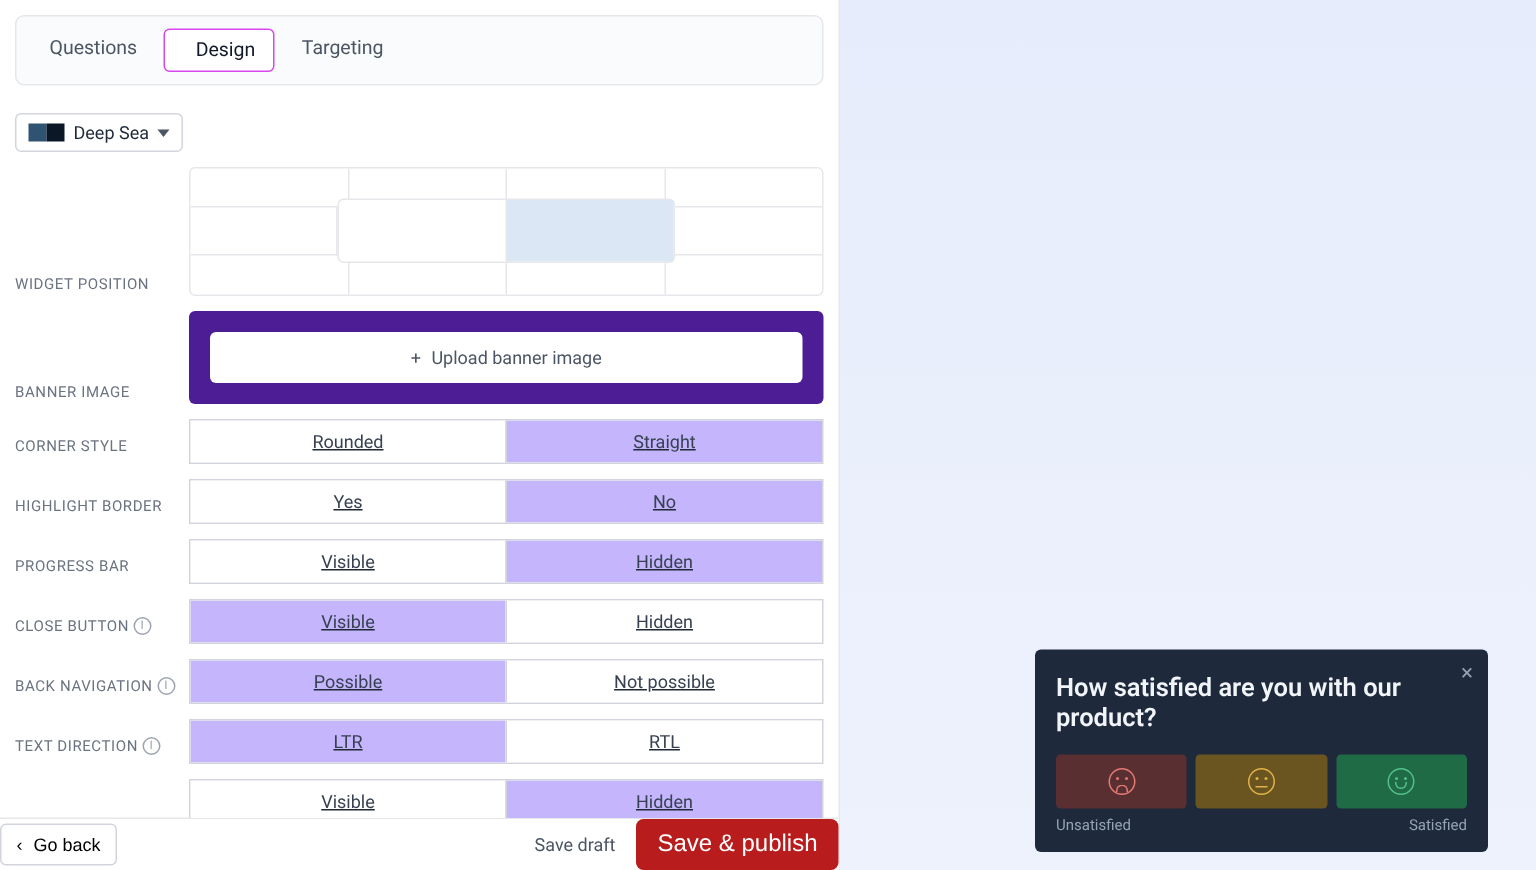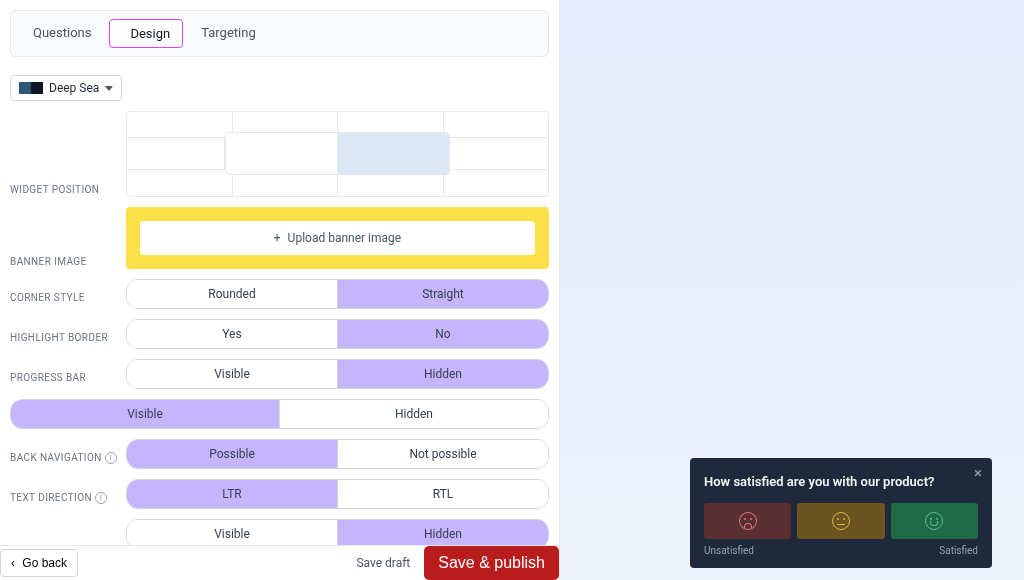"+ Upload banner image" .upload-box { background: #fde047 -> #4c1d95 }
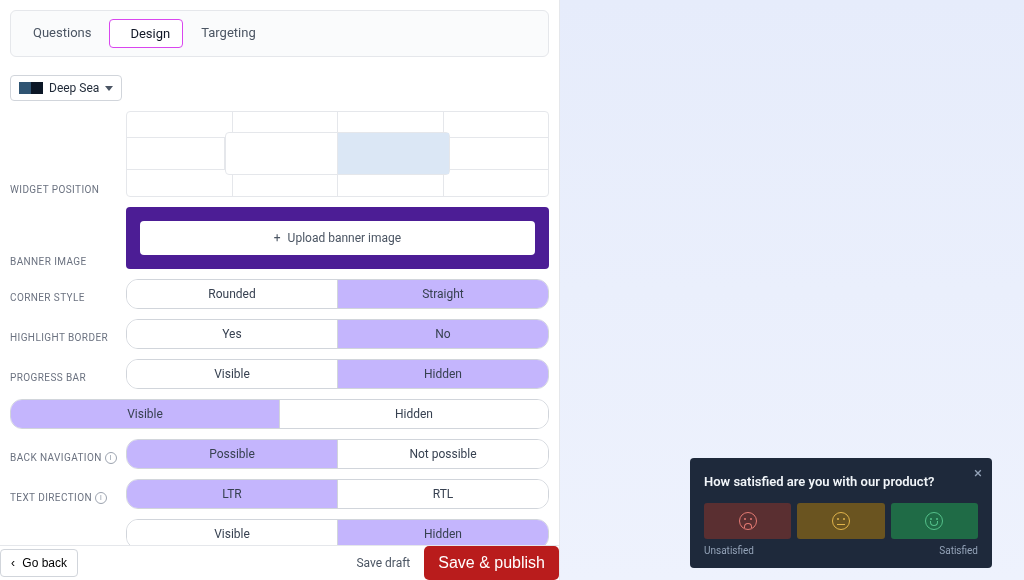"Rounded" .segmented { border-radius: 12px -> 0; text-decoration: none -> underline }
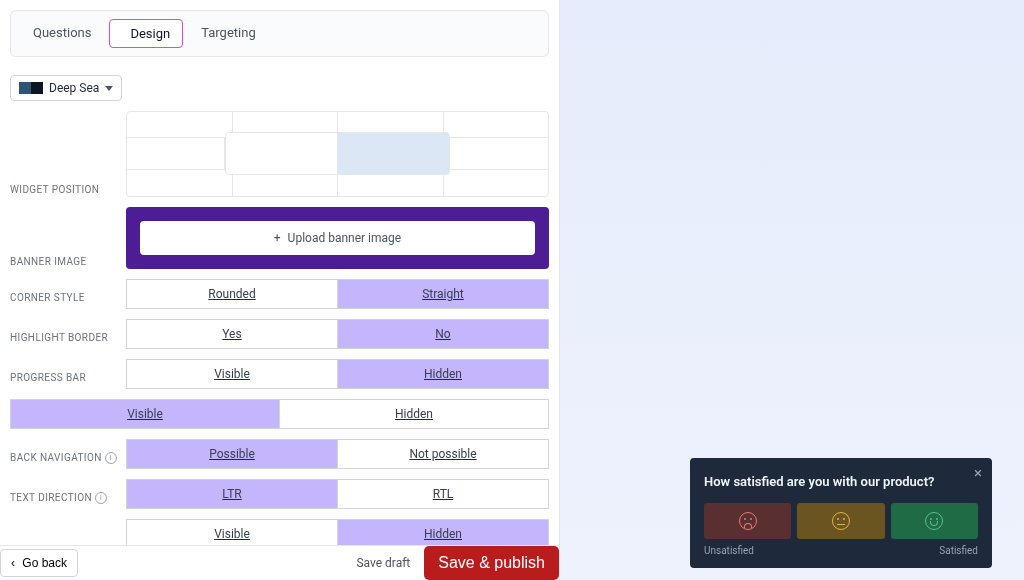"CLOSE BUTTON I" div.row-label { html: none -> <div> <span>CLOSE BUTTON</span><span>i</span> </div> }
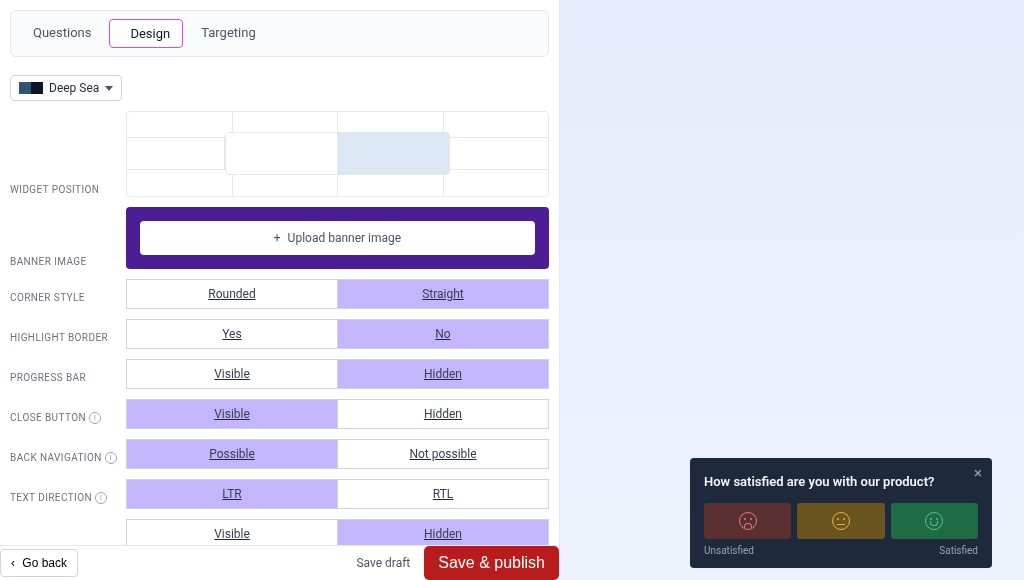"How satisfied are you with" .survey-q { font-size: 13px -> 17px }
